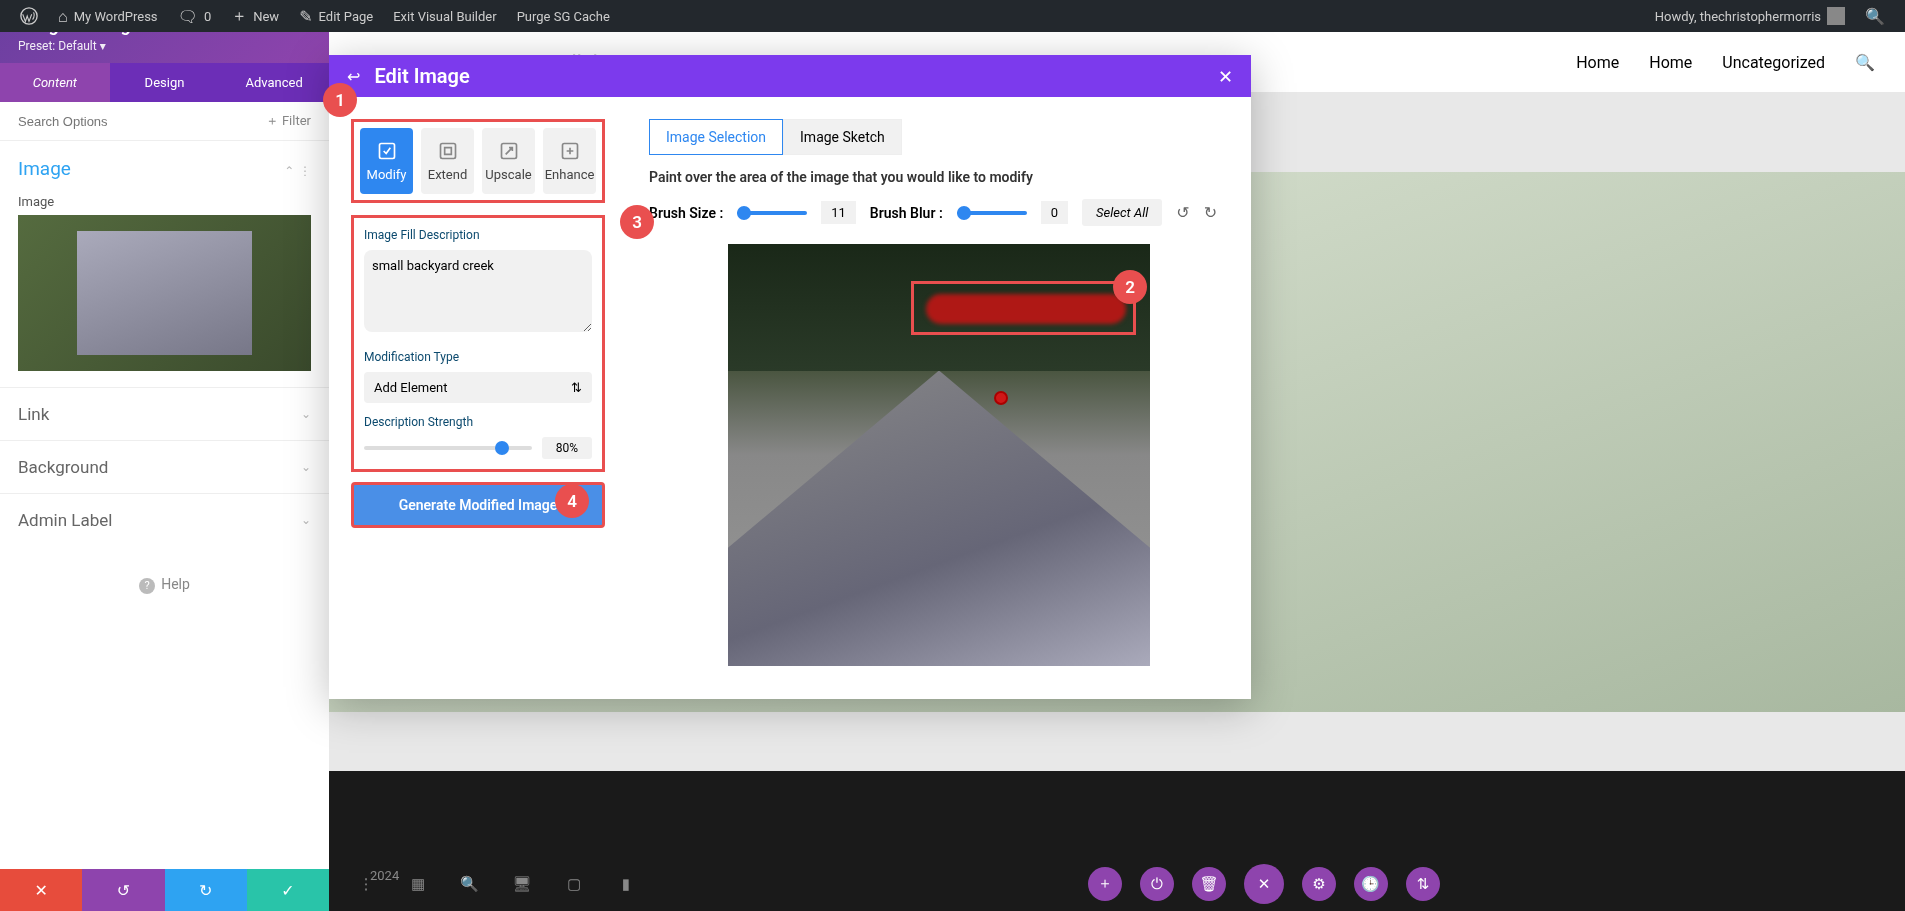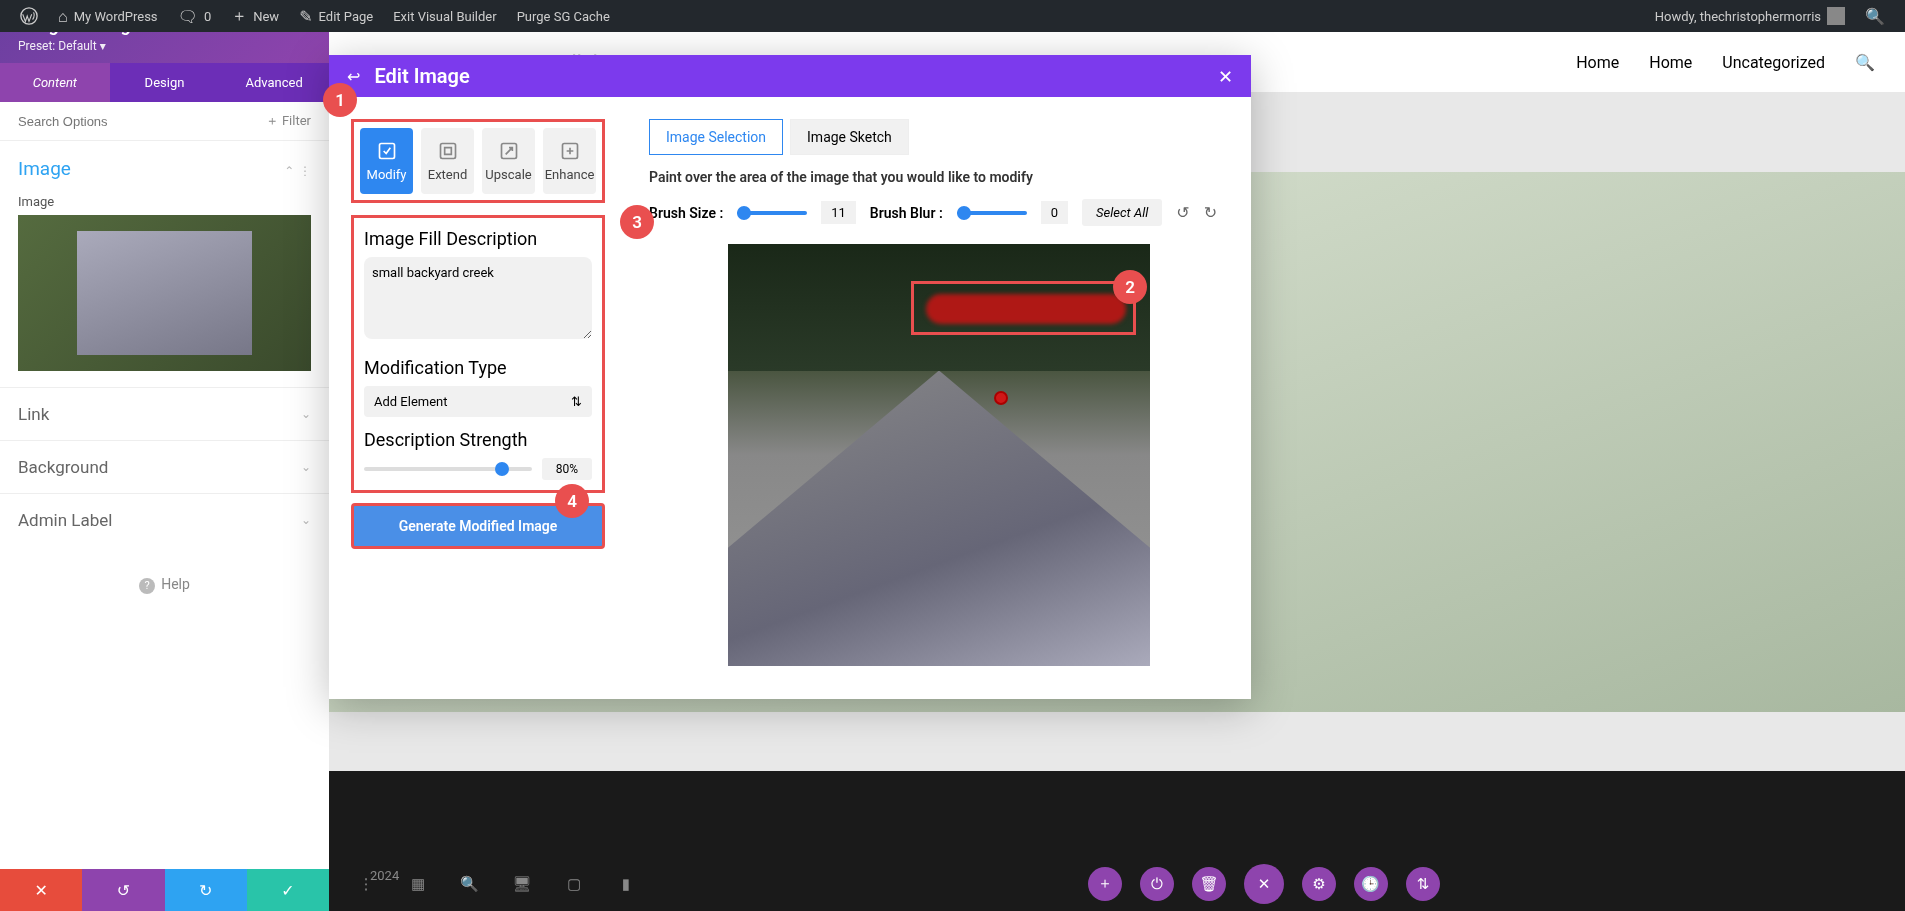"Image Selection" .tab-row { gap: 7px -> 0 }
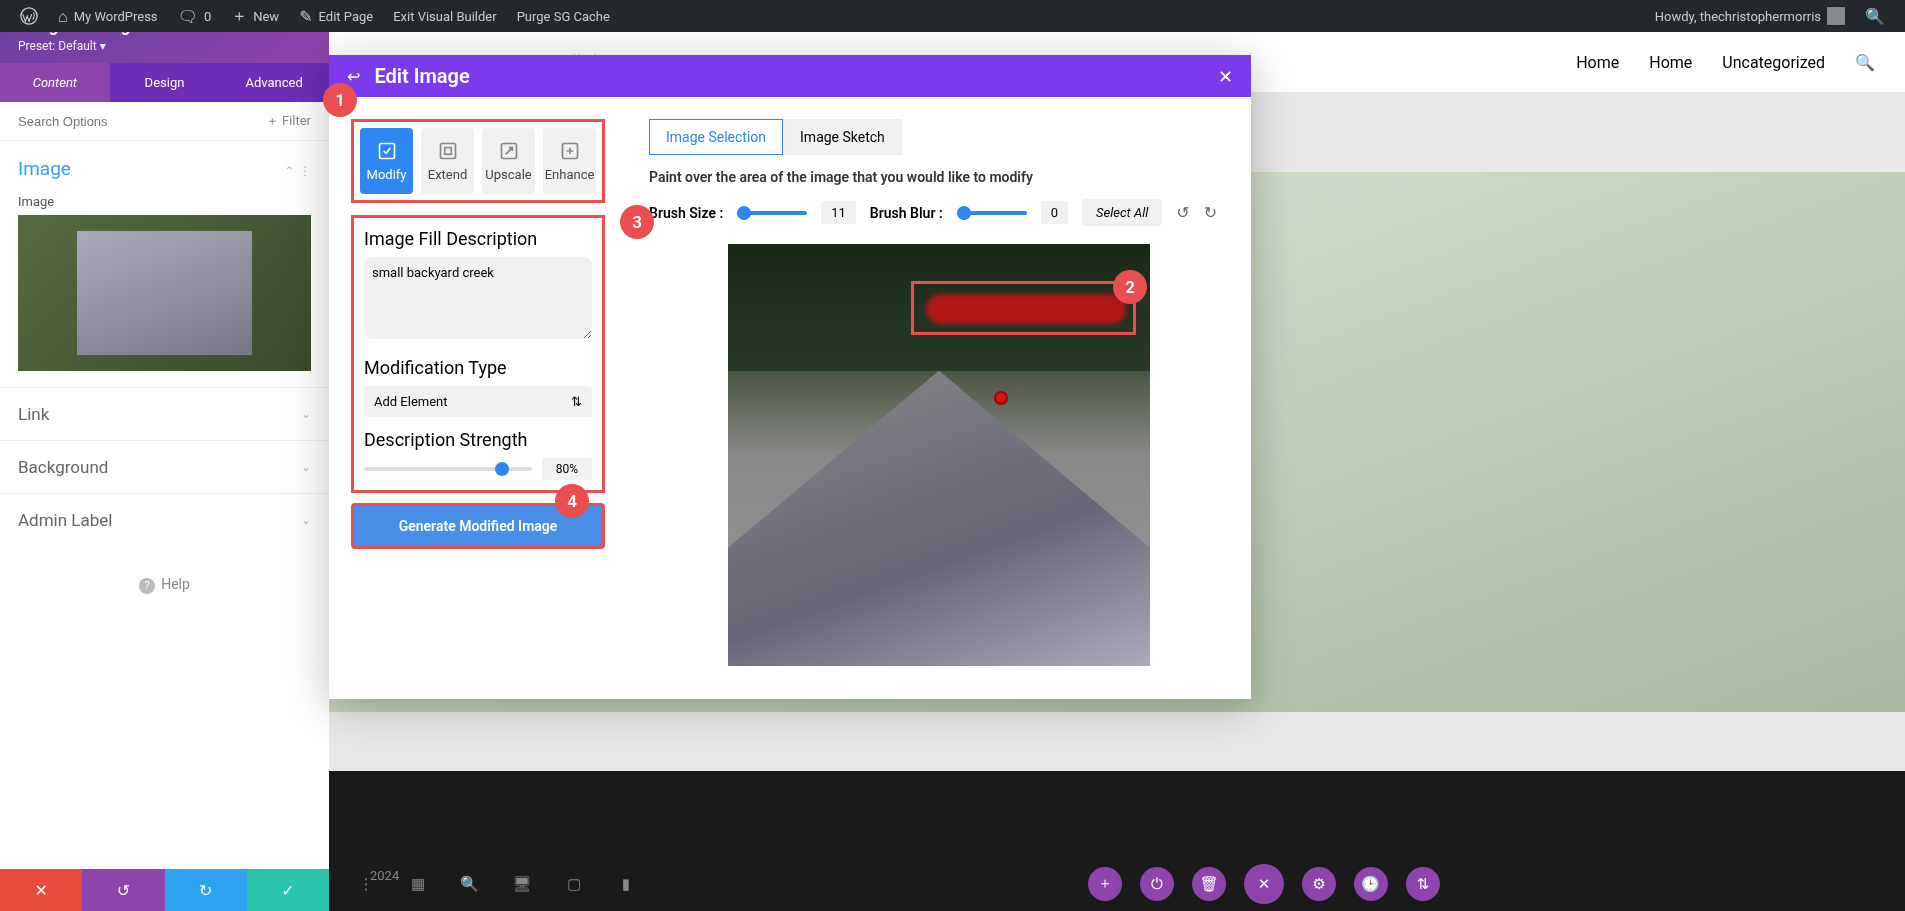"Image Fill Description" .form-label { color: #000000 -> #0c4a6e; font-size: 18px -> 12px }
